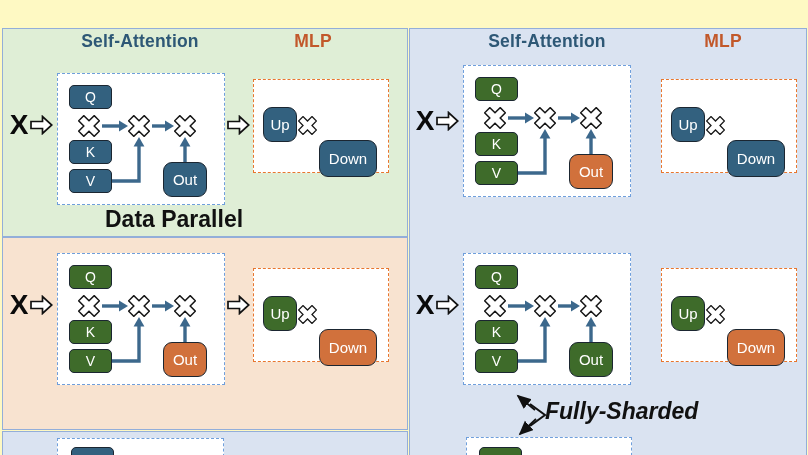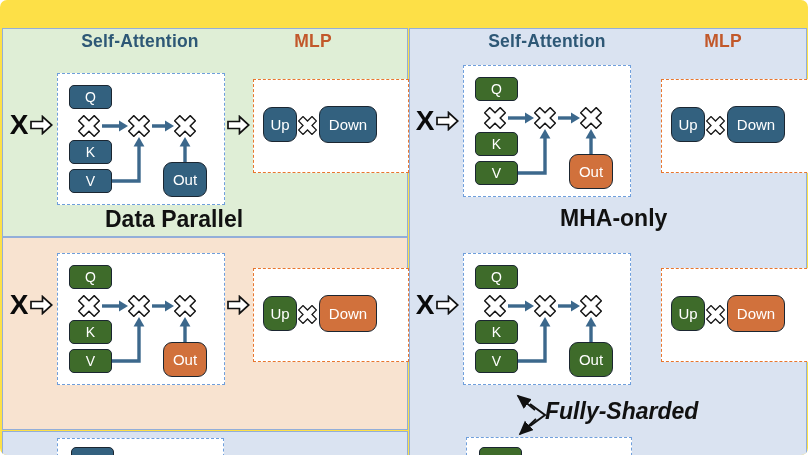"Self-Attention" .page { background: #fde047 -> #fef9c3; border-radius: 7px -> none }
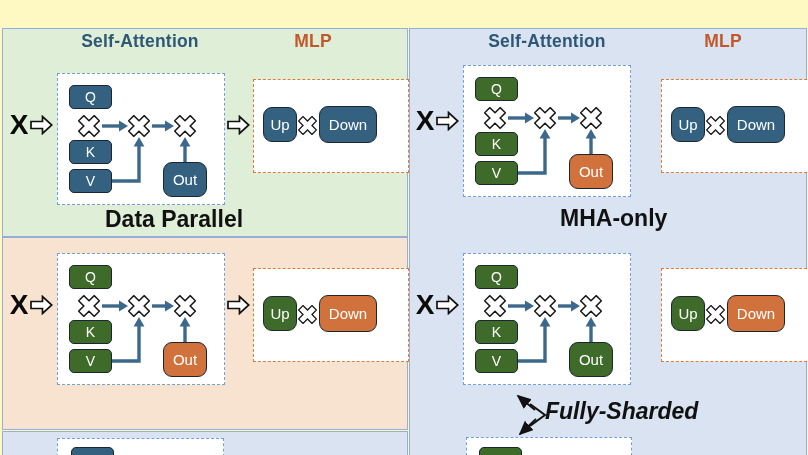"Up" .mlp { padding-left: 20px -> none }
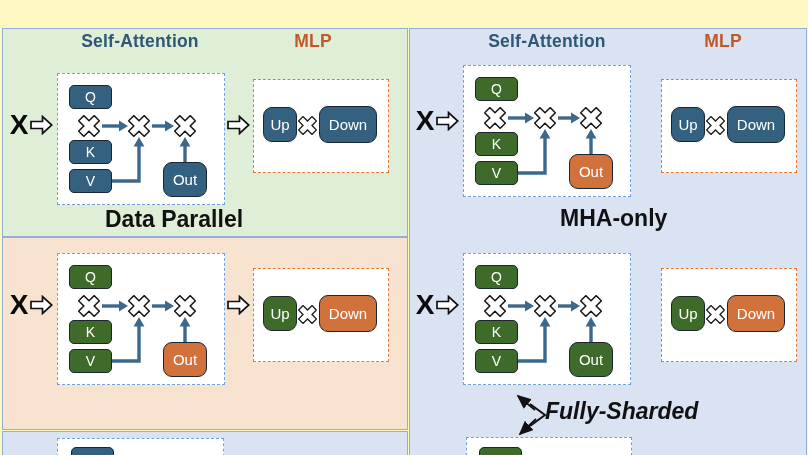"Down" .ndown { margin-top: none -> 34px }
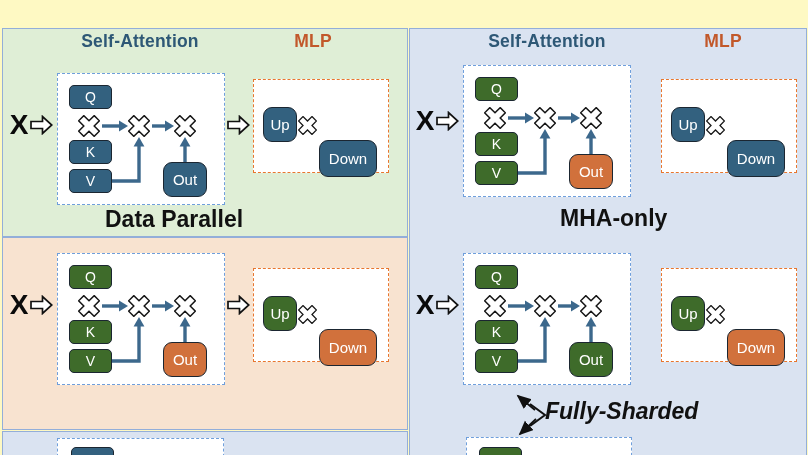"MHA-only" div.caption { html: <div>MHA-only</div> -> none }
